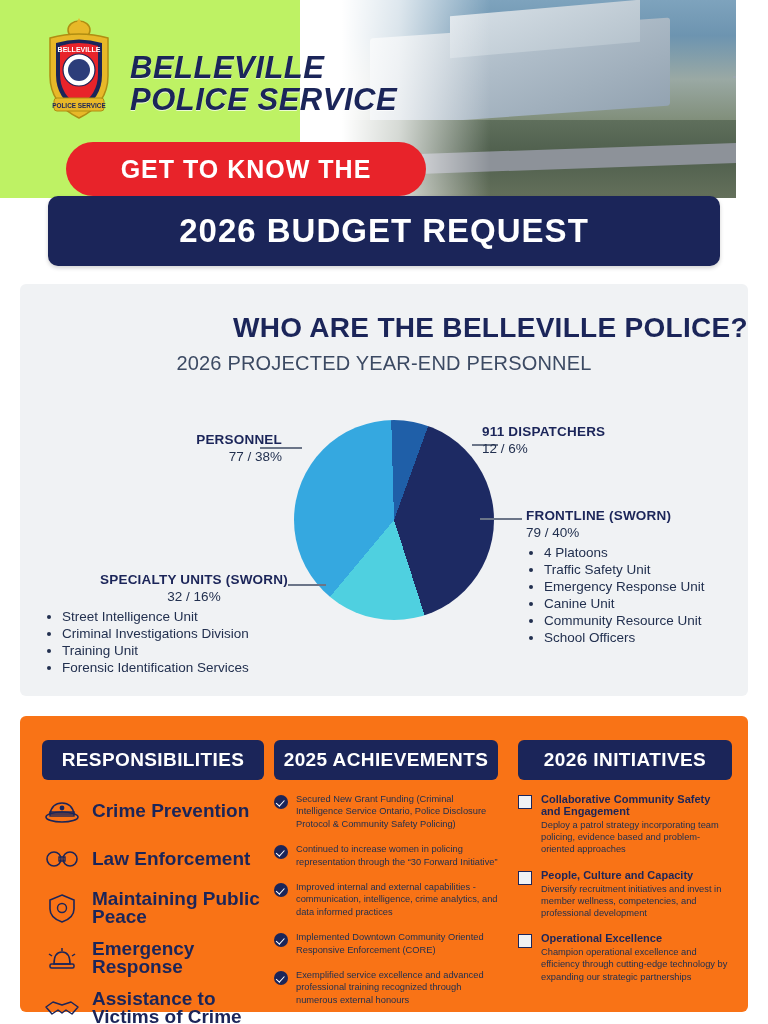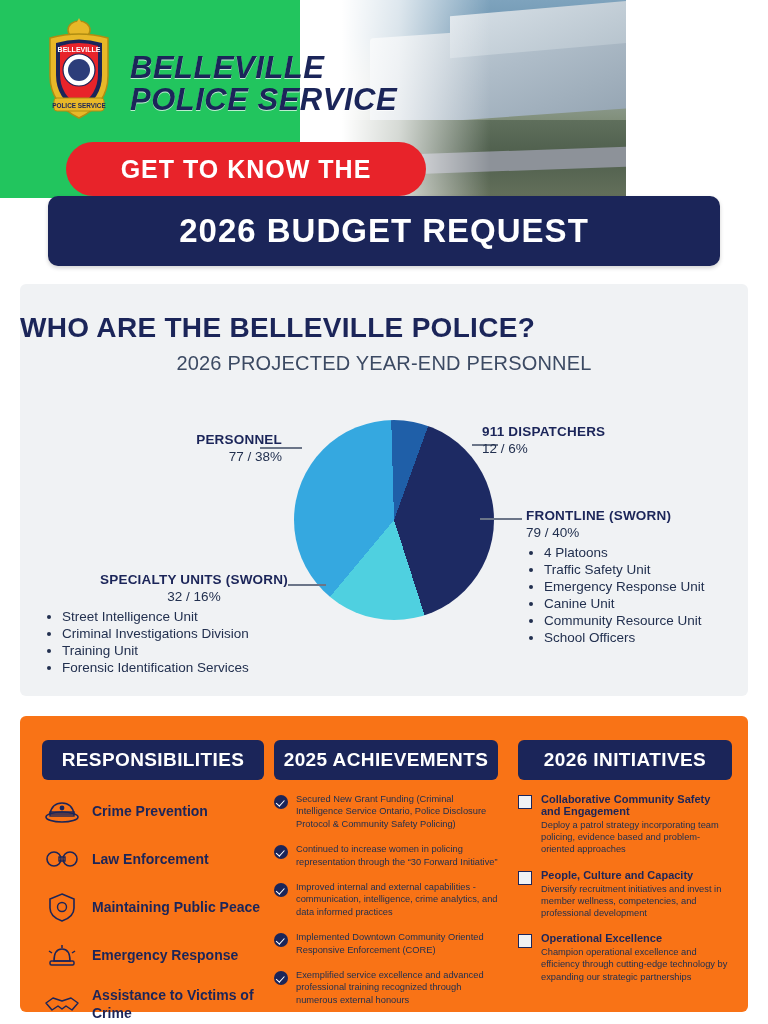"BELLEVILLE" .header { background: #22c55e -> #bef264; width: 626px -> 736px }
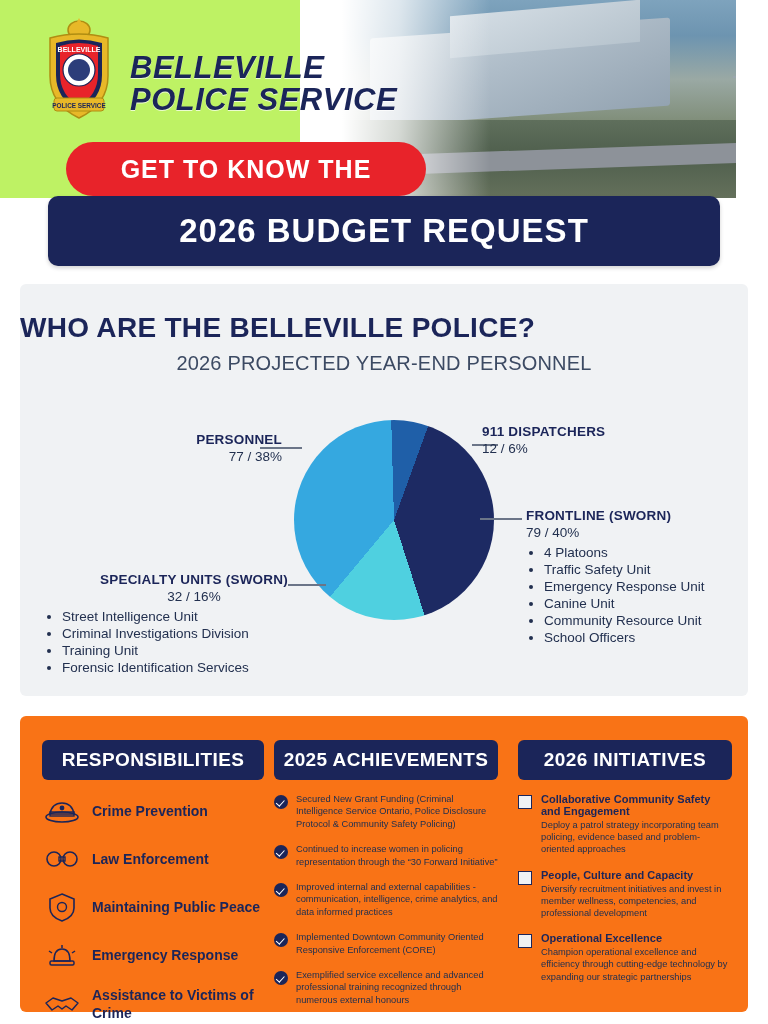"WHO ARE THE BELLEVILLE POLICE?" .panel-title { text-align: left -> right }
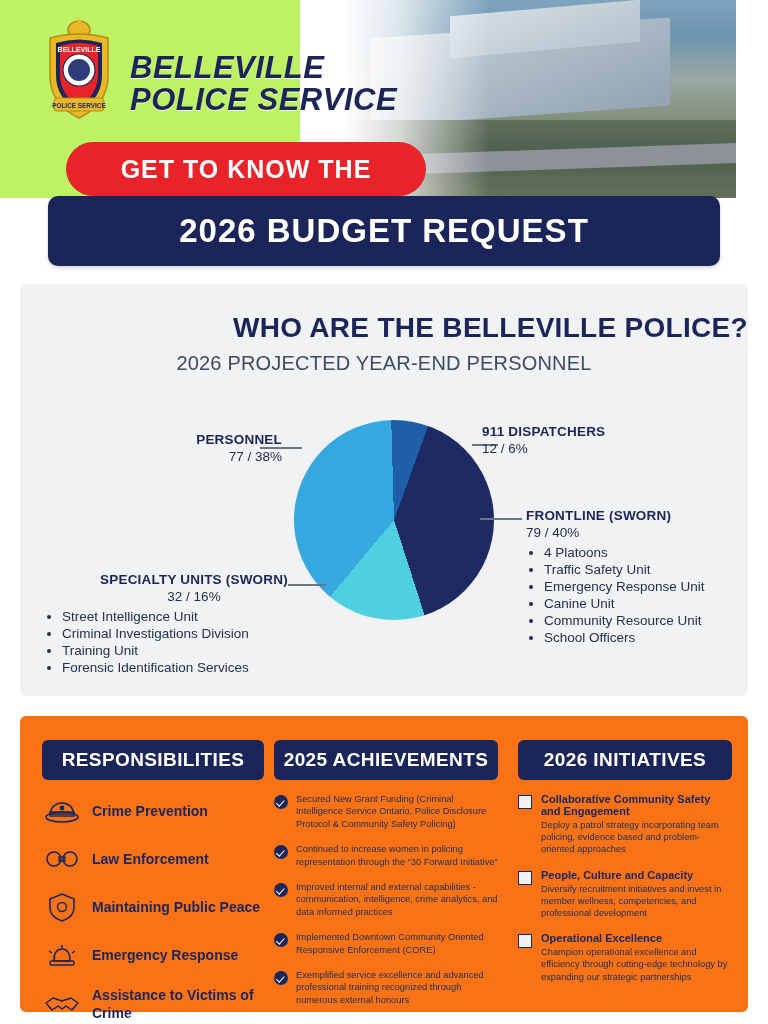"Crime Prevention" .resp-text { font-size: 14px -> 19px }
